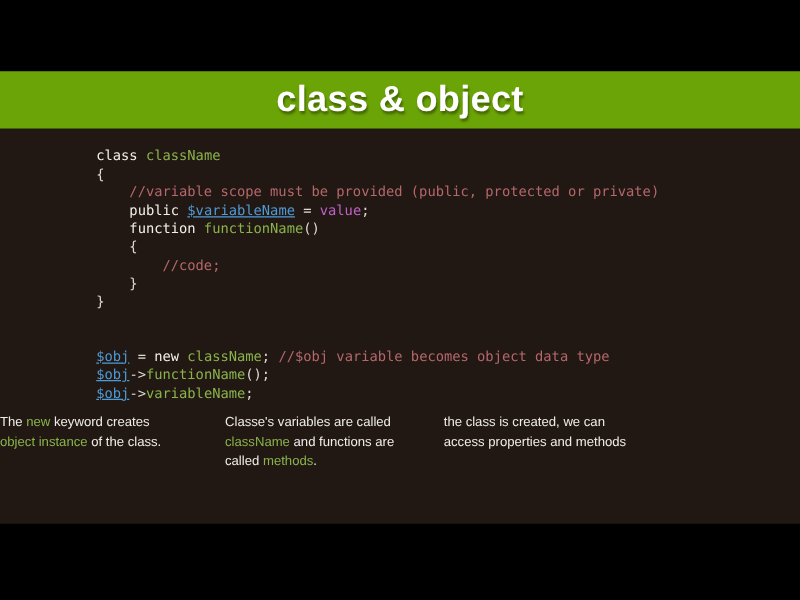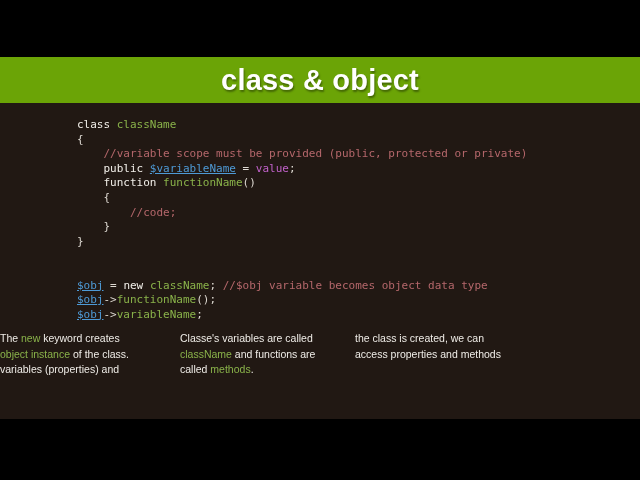"variables (properties) and" div.note-line { html: <div><span>variables (properties) and</span></div> -> none }
